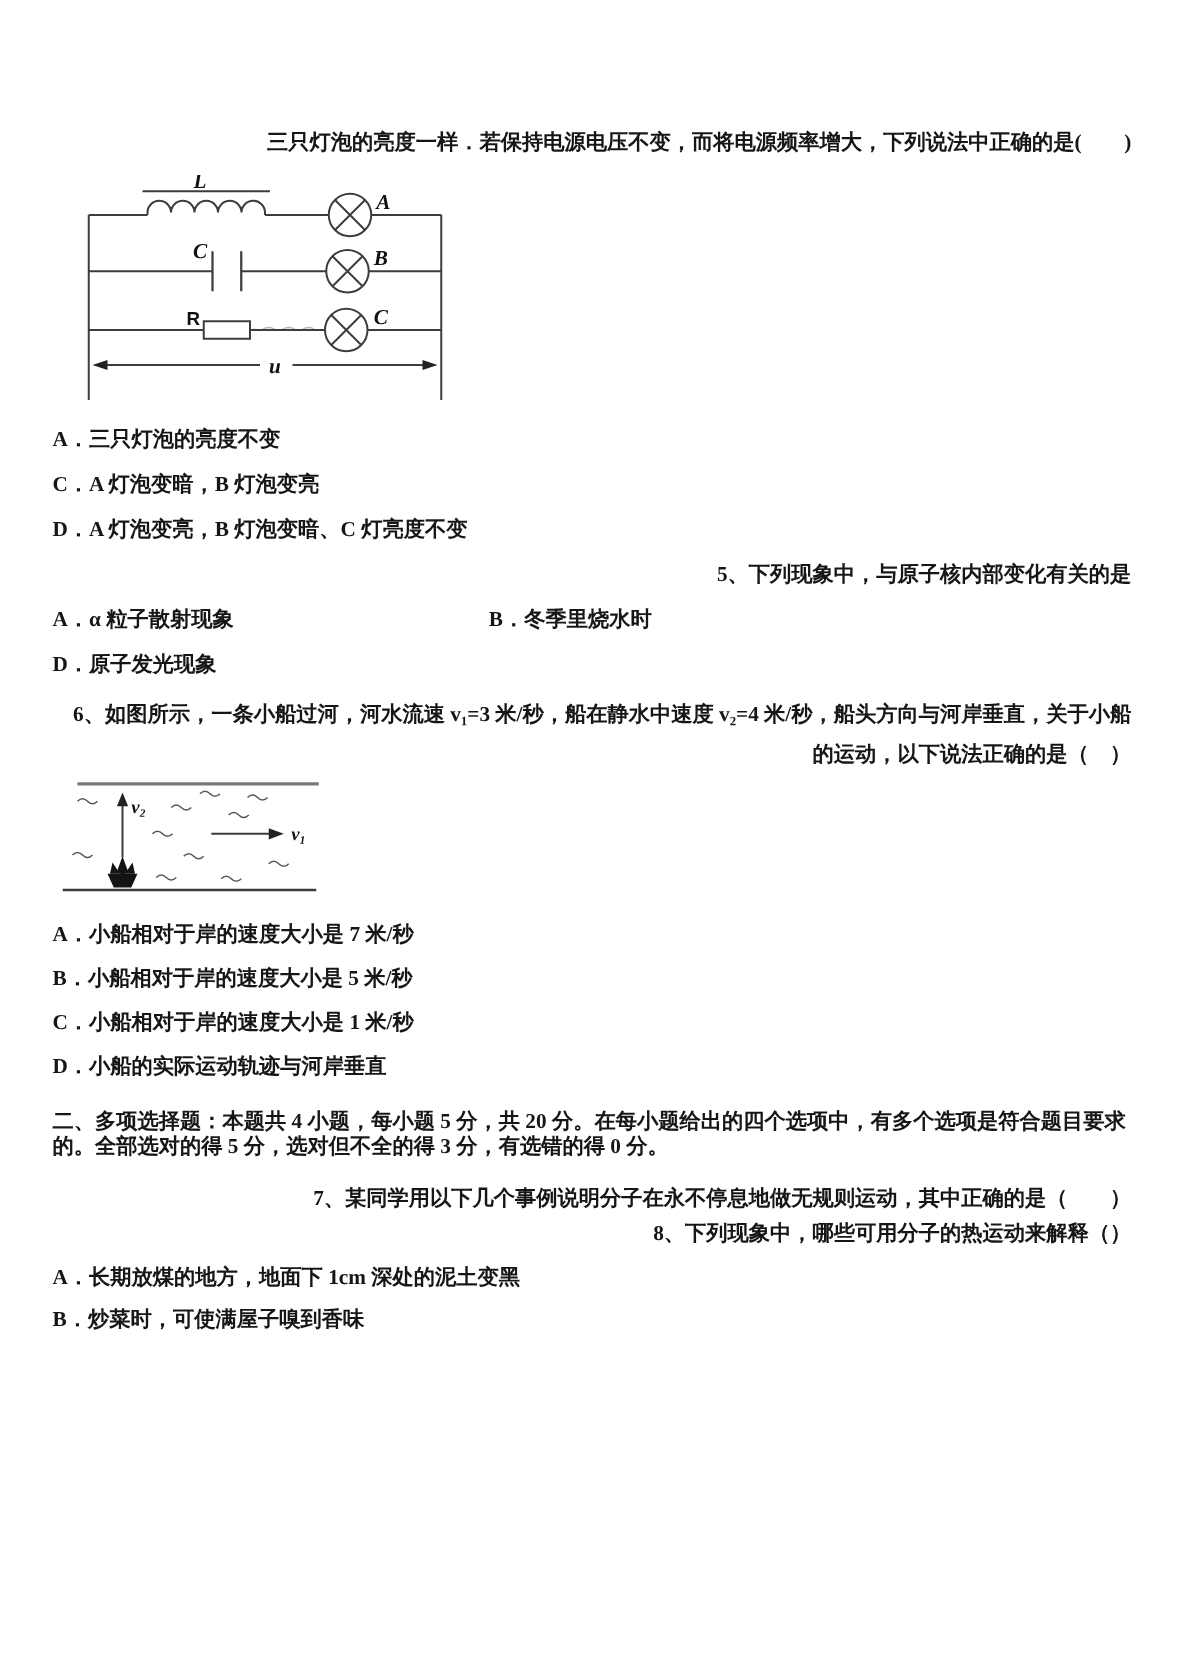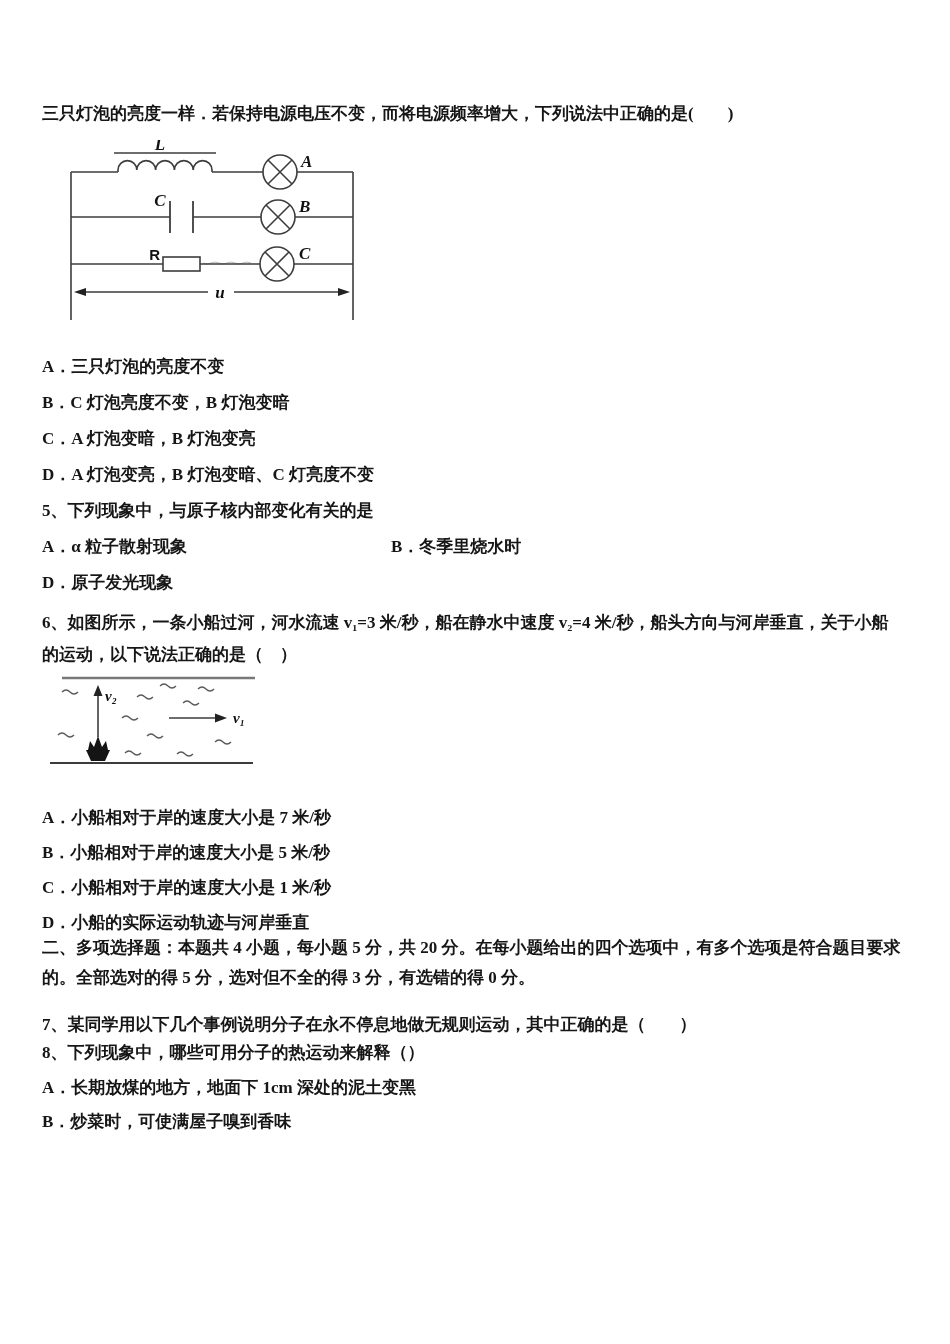"三只灯泡的亮度一样．若保持电源电压不变，而将电源频率增大，下列说法中正确的是(" .stem { text-align: none -> right }
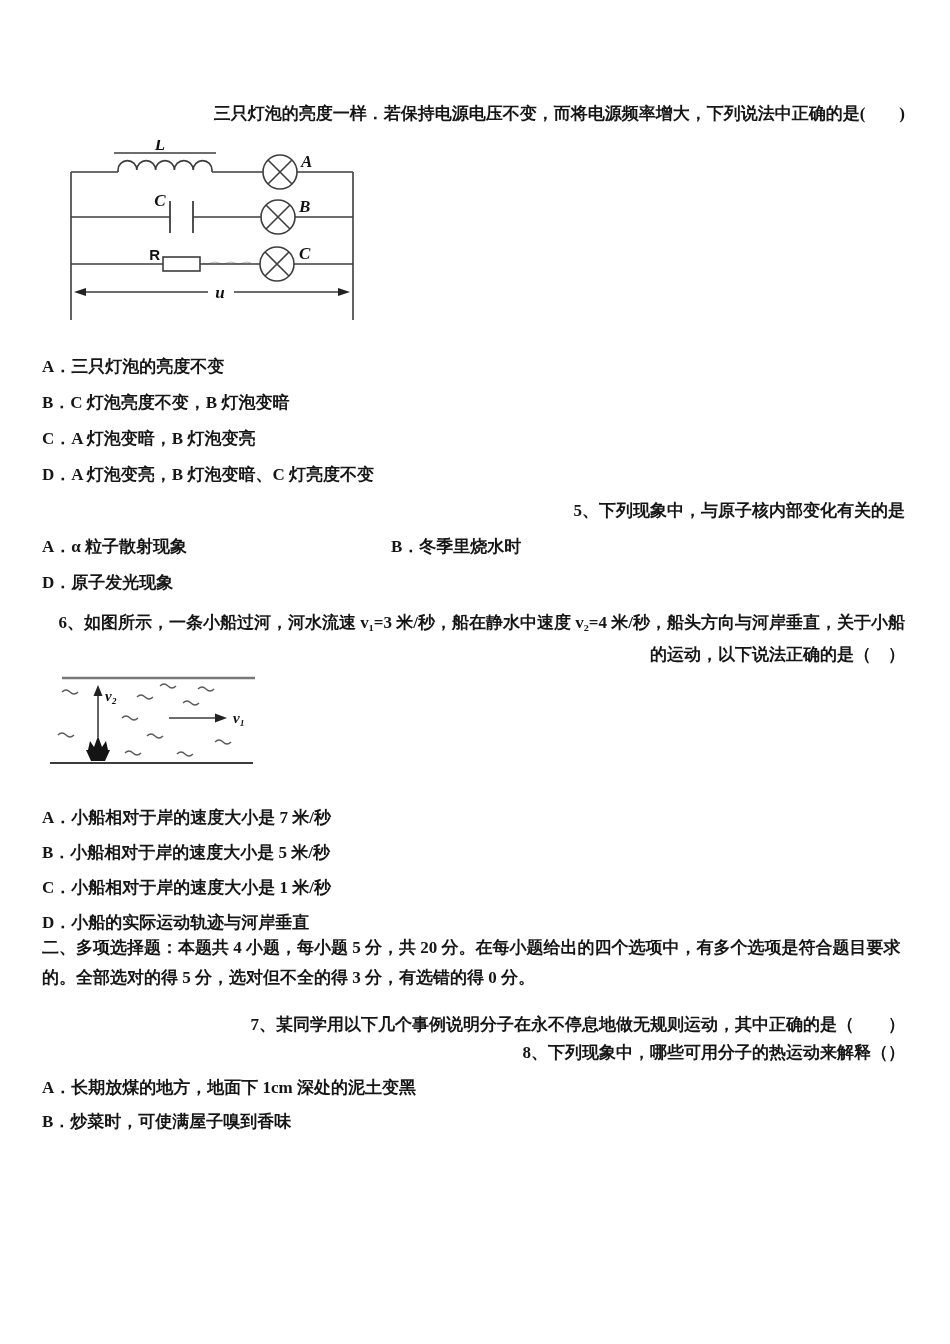"A．三只灯泡的亮度不变" .opts { margin-top: 37px -> 22px }
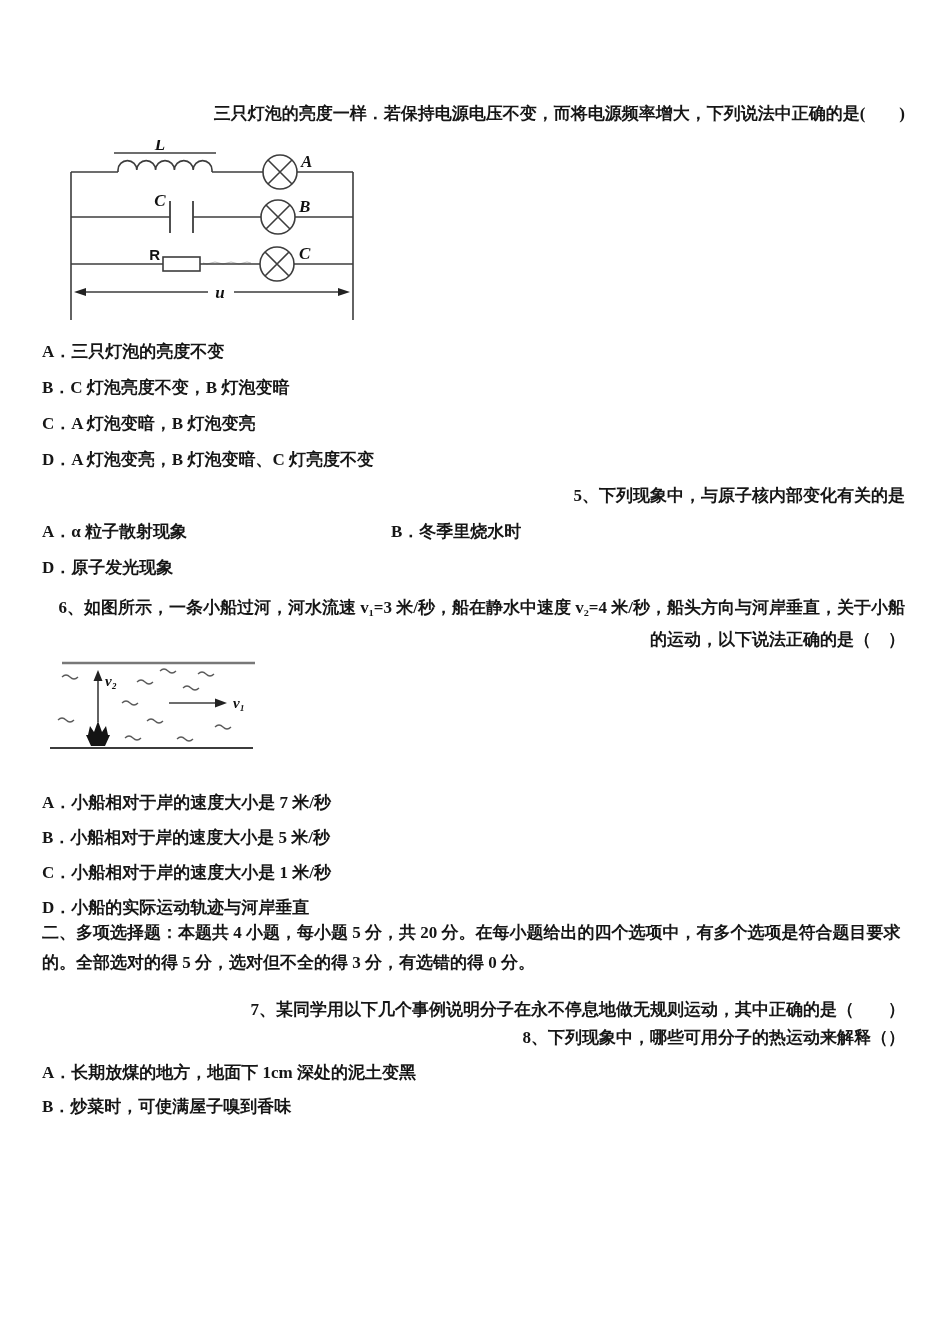"B．C 灯泡亮度不变，B 灯泡变暗" p { html: <p>B．C 灯泡亮度不变，B 灯泡变暗</p> -> none }
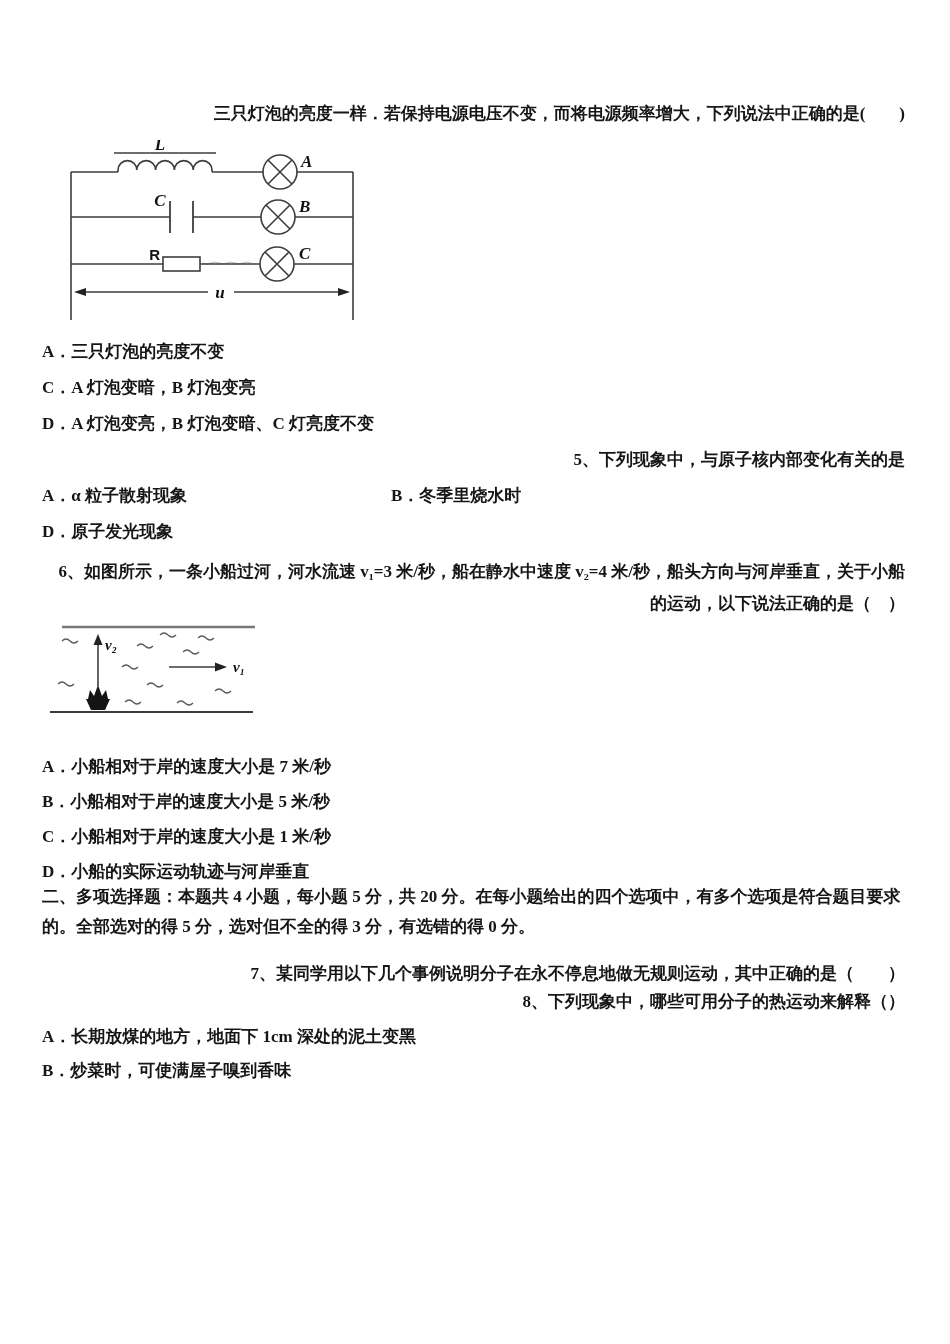"A．小船相对于岸的速度大小是 7 米/秒" .opts.tight { margin-top: 19px -> 0 }
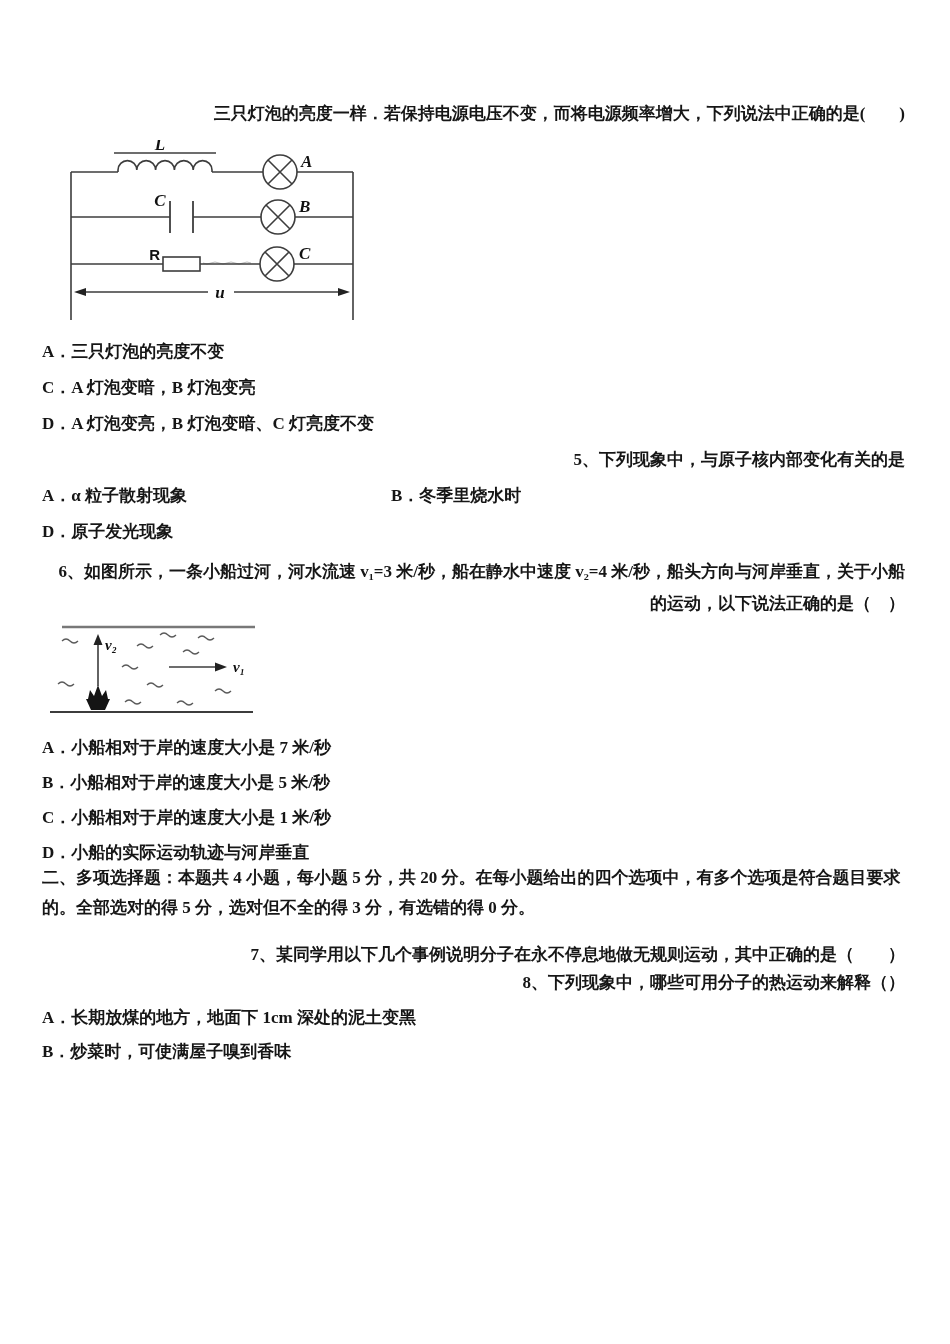"二、多项选择题：本题共 4 小题，每小题 5 分，共" .section-header { line-height: 30px -> 20px; margin-top: none -> 24px }
